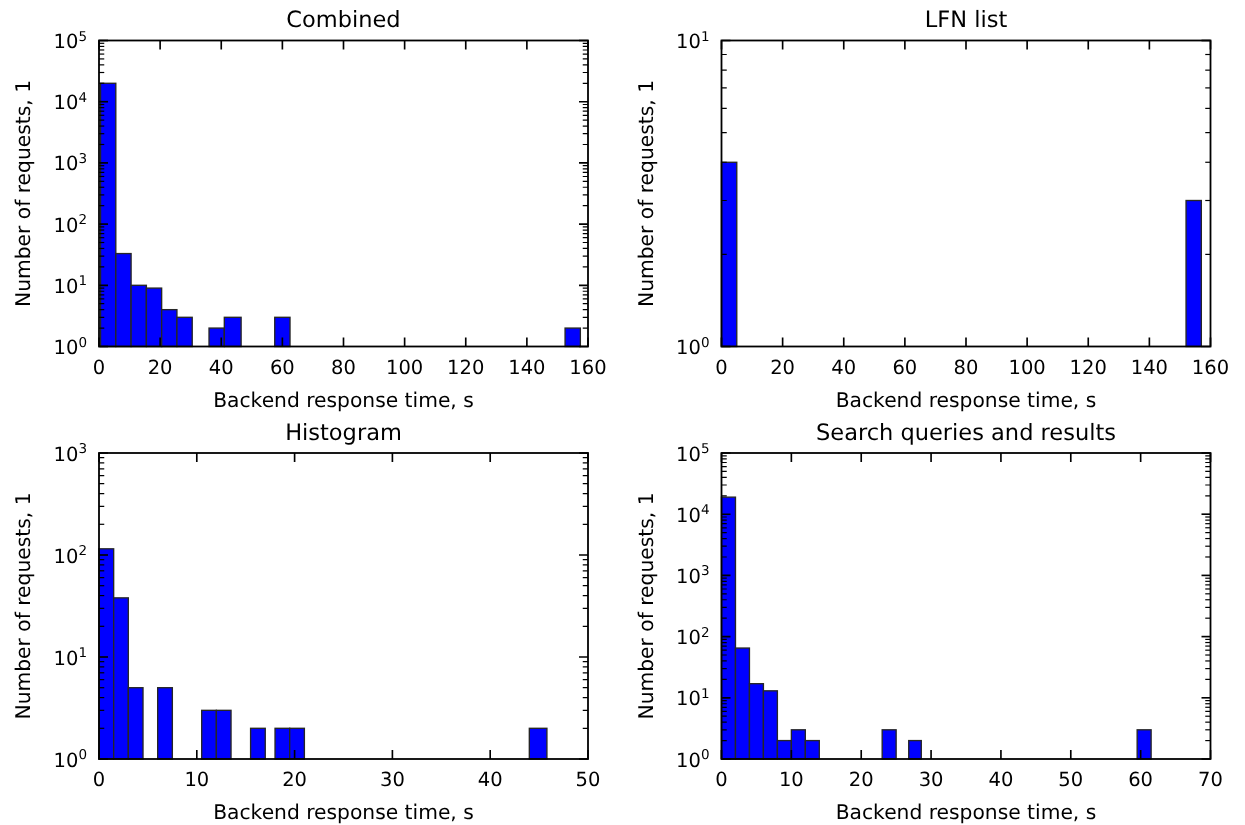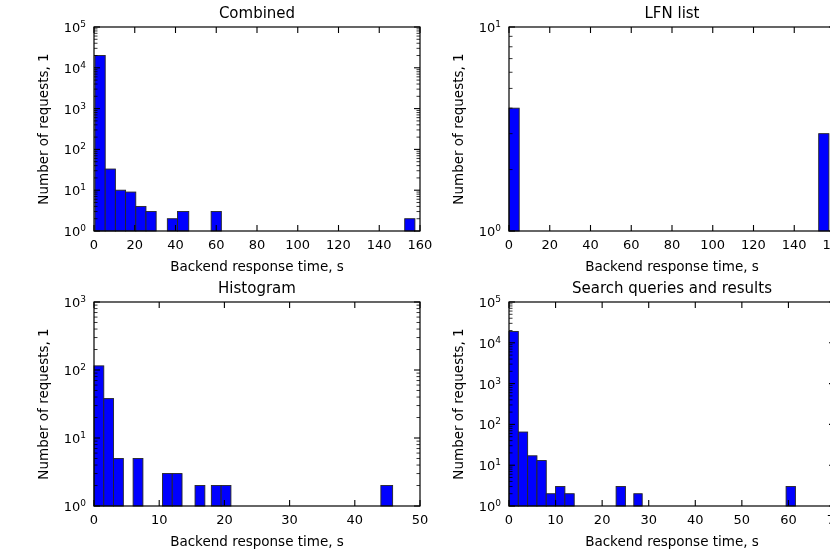"Combined" .cell { padding-left: 28px -> none }
